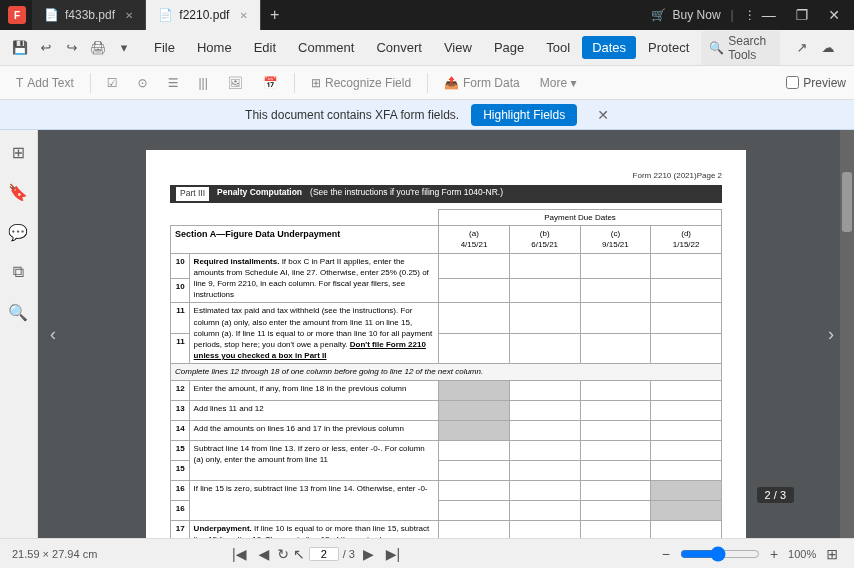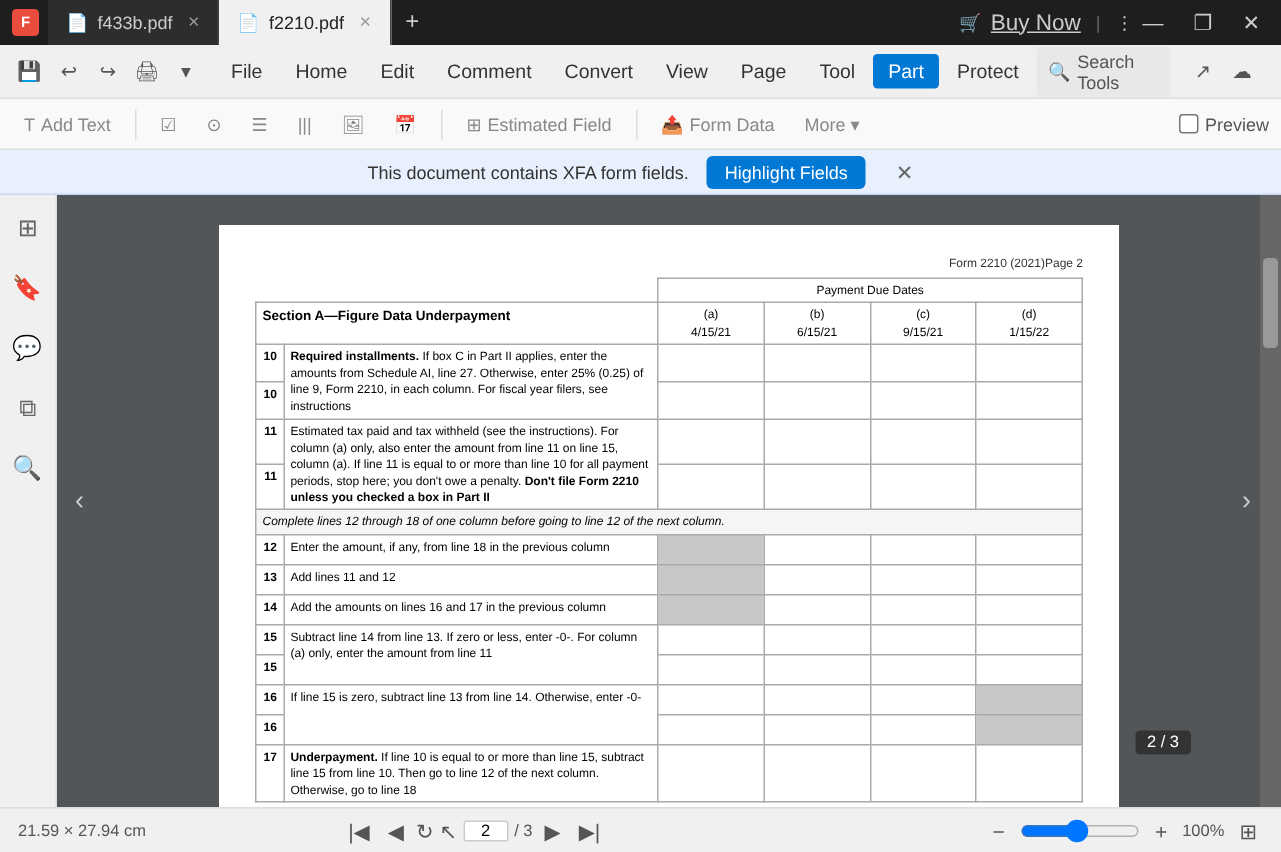"Buy Now" span { font-size: 15px -> 12px; text-decoration: underline -> none }
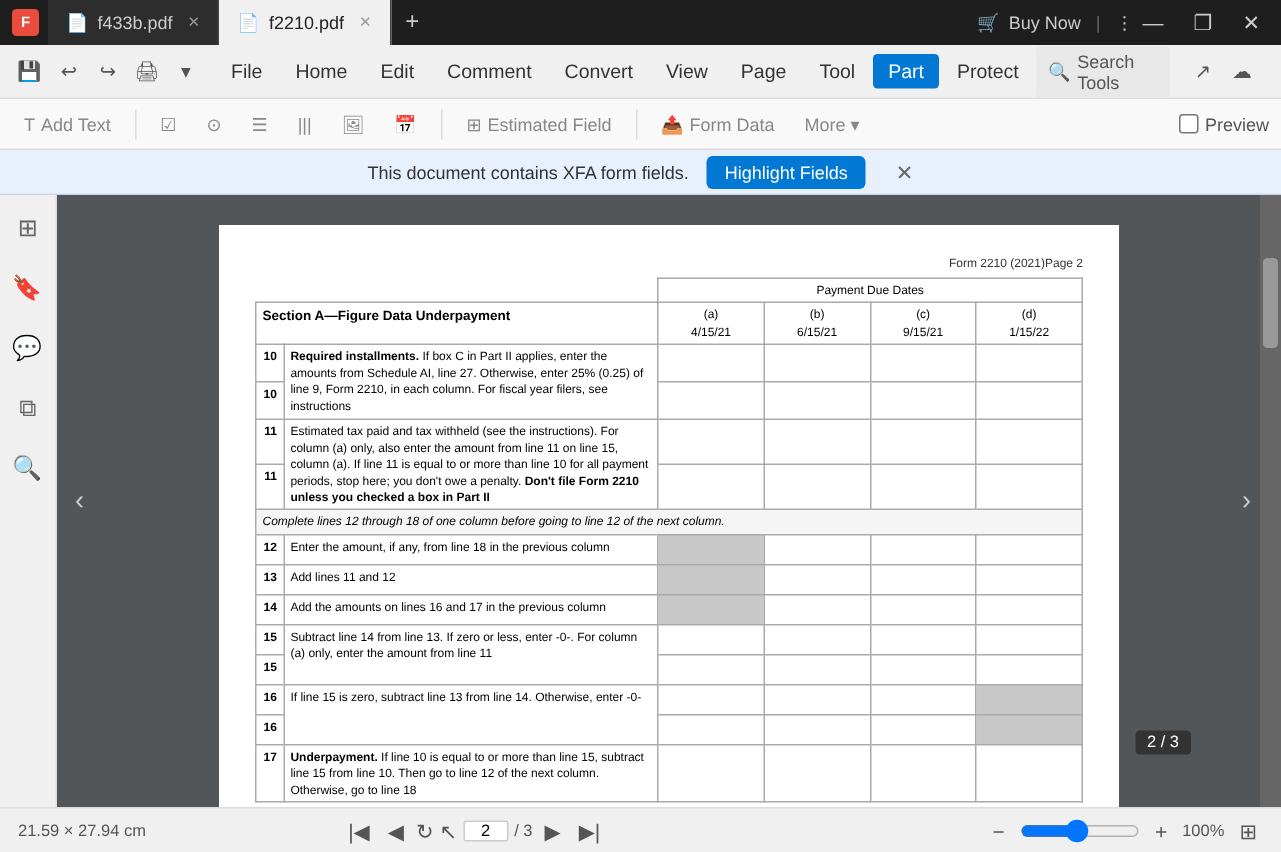"Part" div.menu-item { text: Part -> Dates }
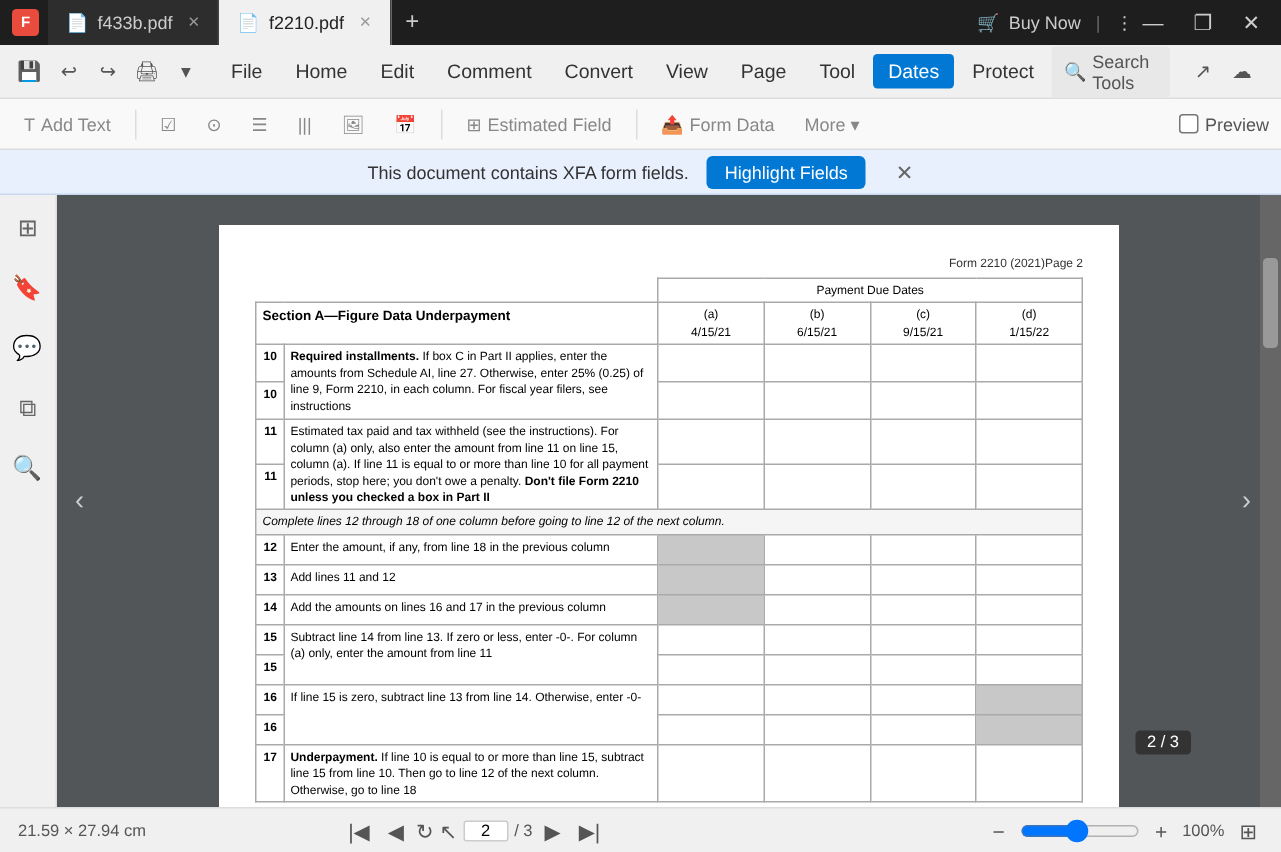"Estimated Field" span { text: Estimated -> Recognize }
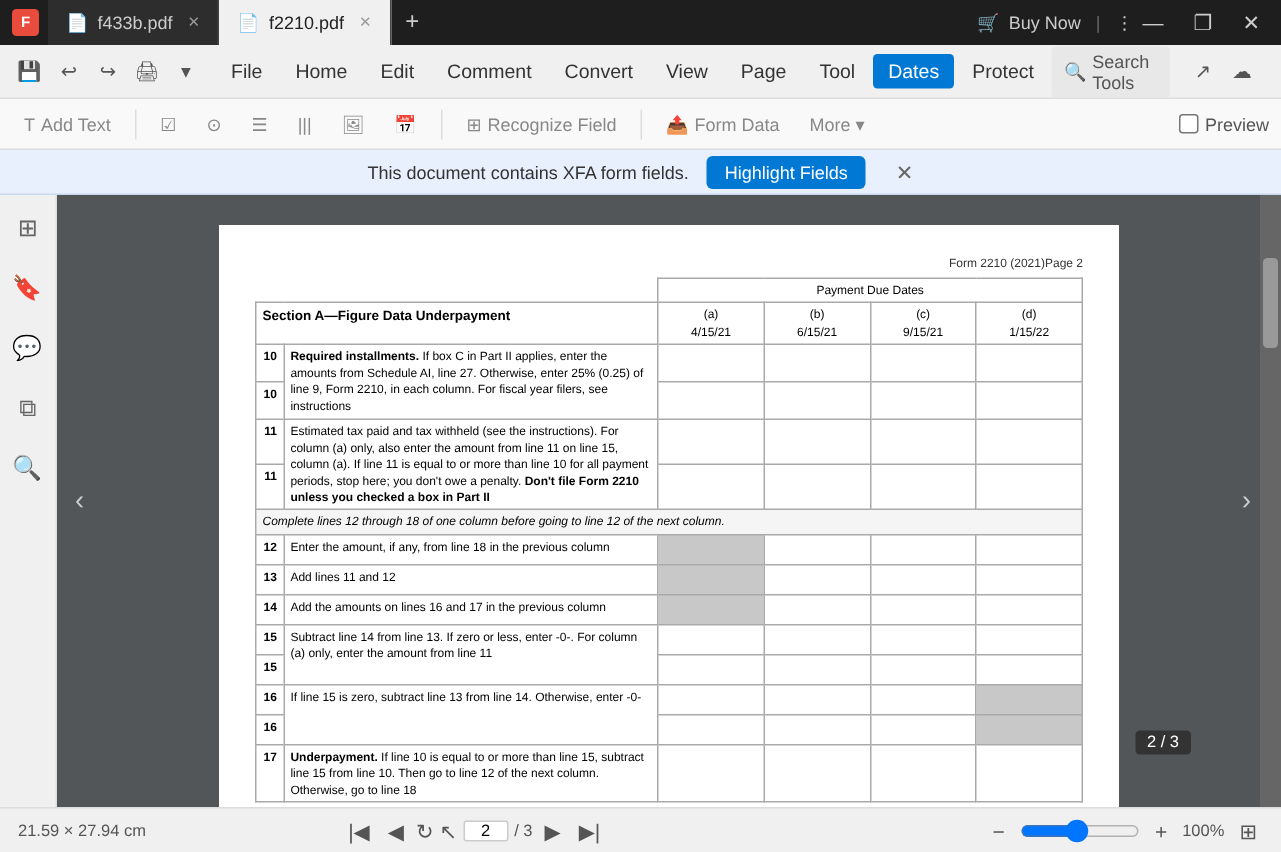"Part III" div.pdf-section-bar { html: none -> <div> <span>Part III</span> <span>Penalty Computation</span> <span>(See the instructions if you're filing Form 1040-NR.)</span> </div> }
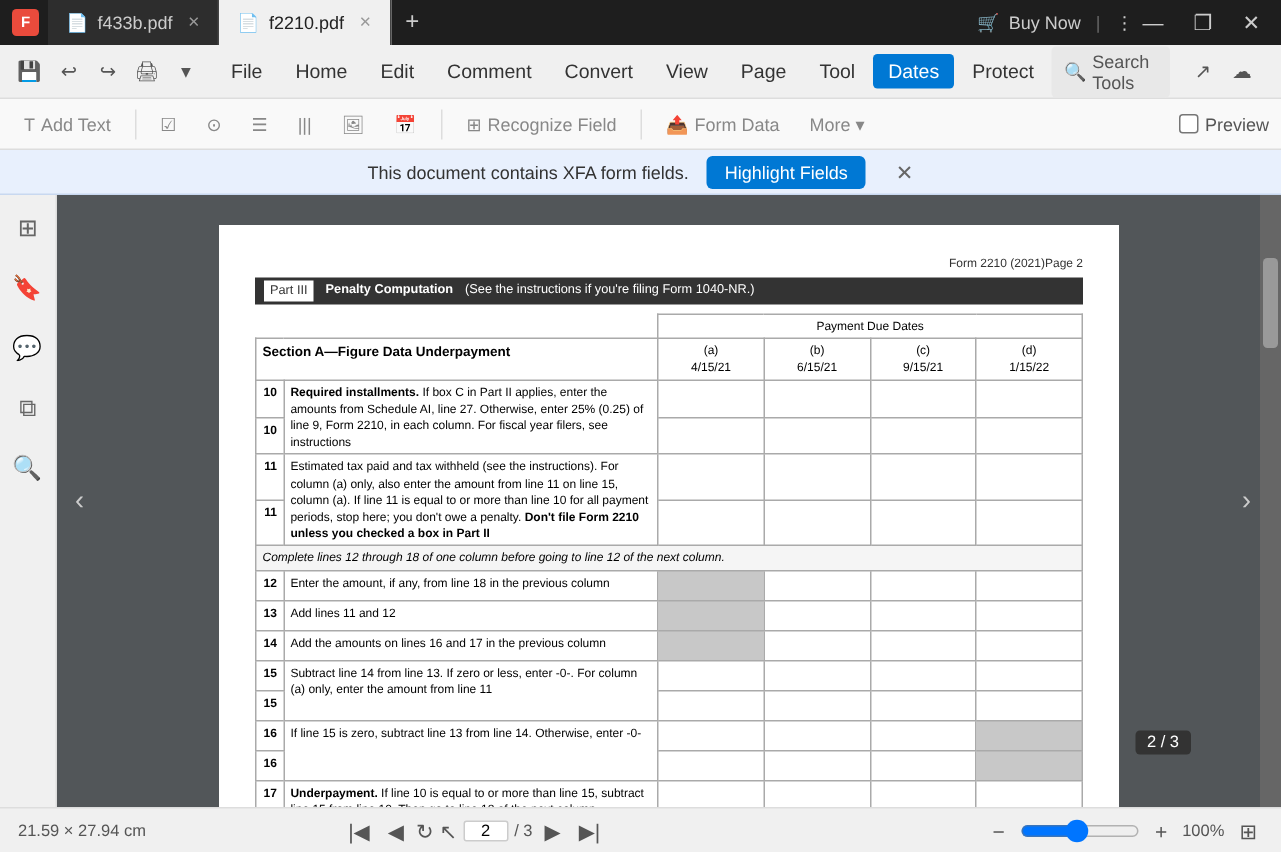"Don't file Form 2210 unless" span { text-decoration: none -> underline }
